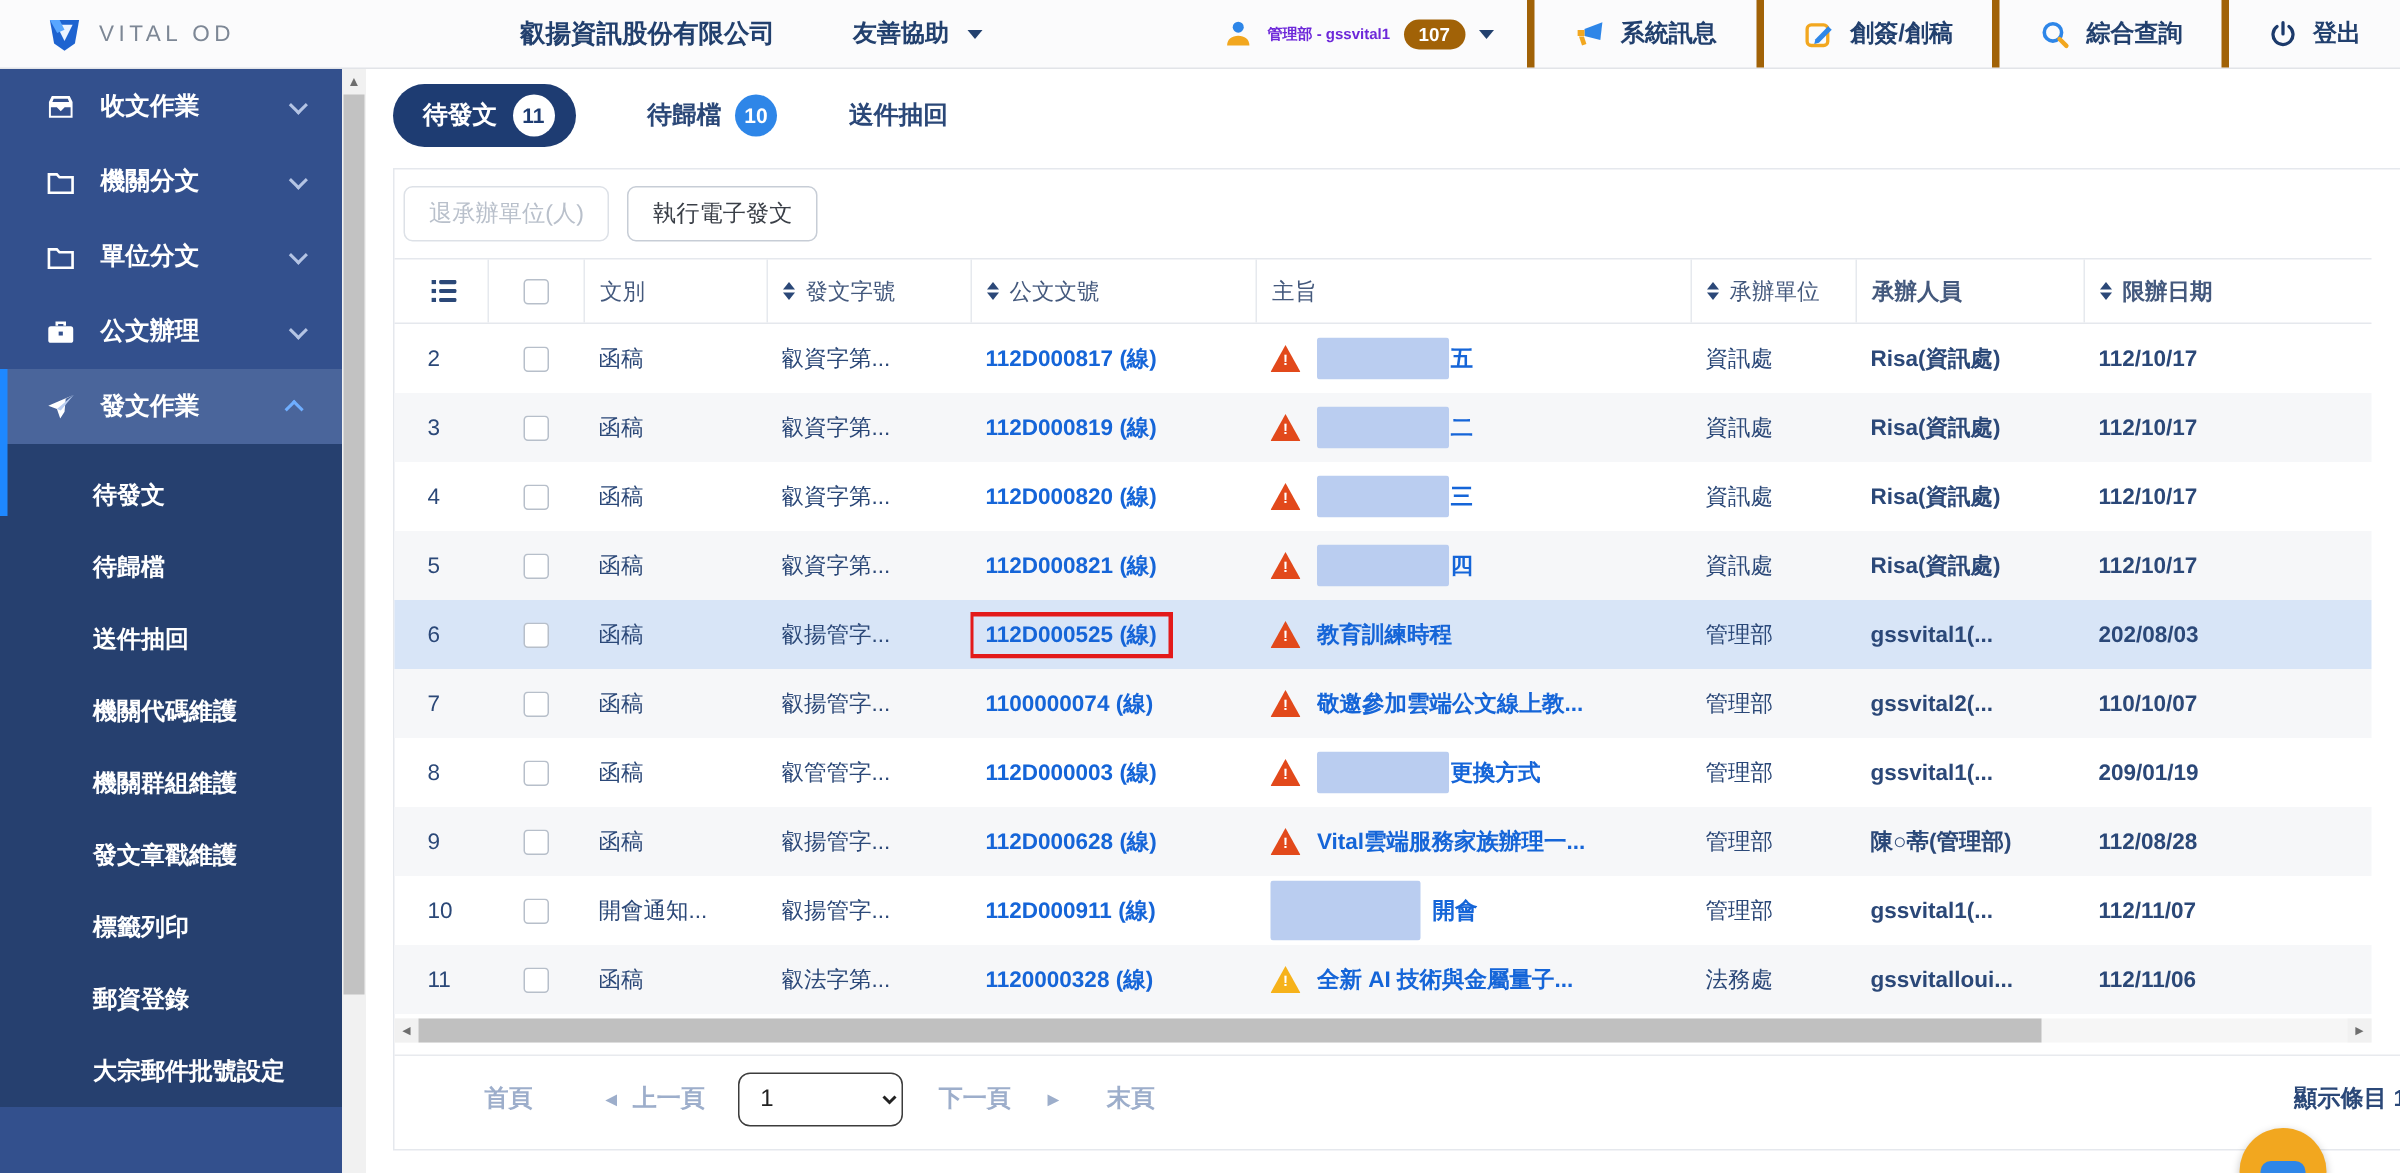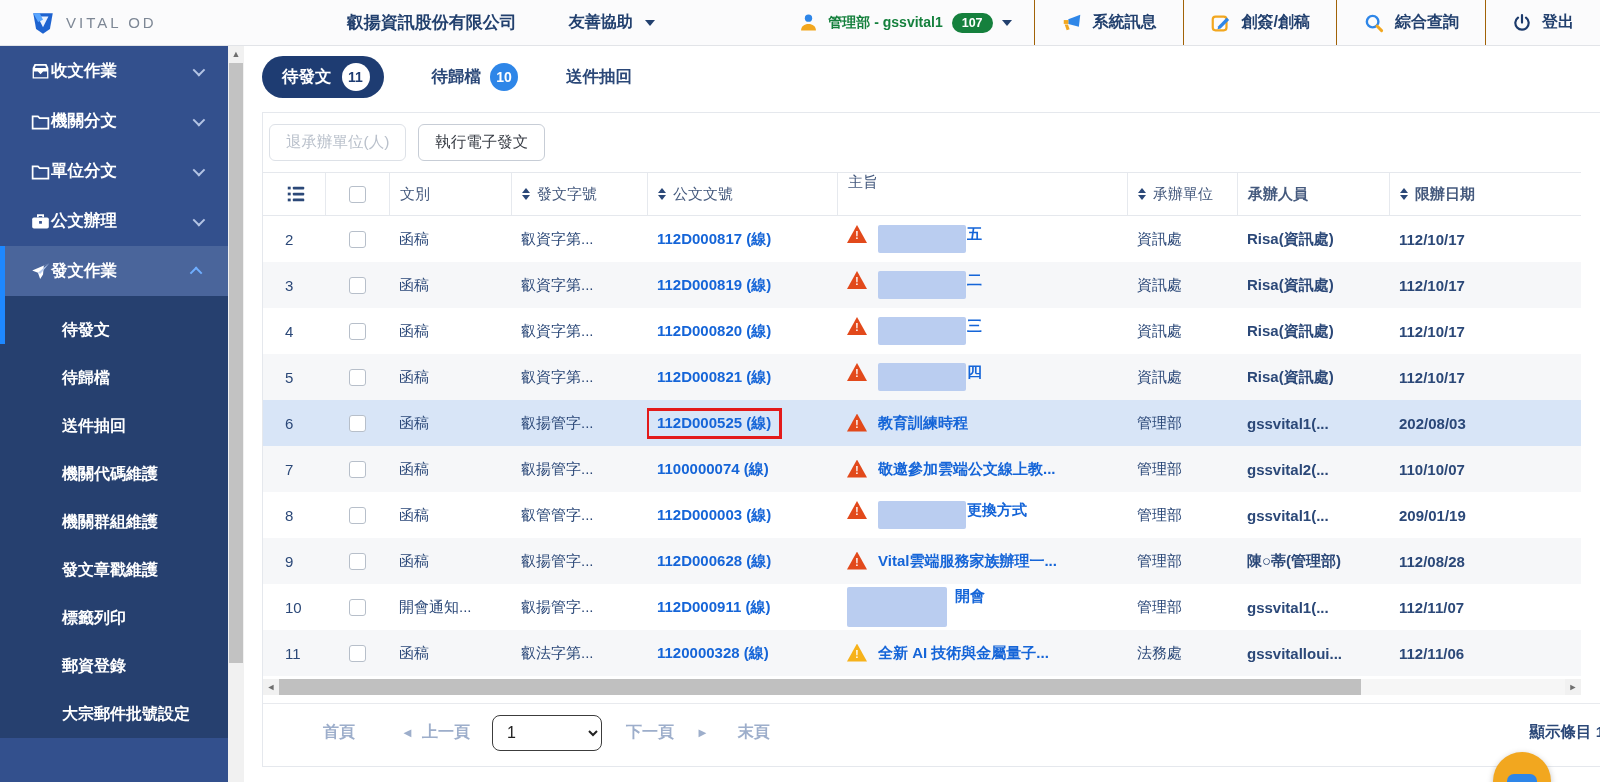"管理部 - gssvital1" .user-name { color: #15803d -> #6d28d9; font-size: 14px -> 10px }
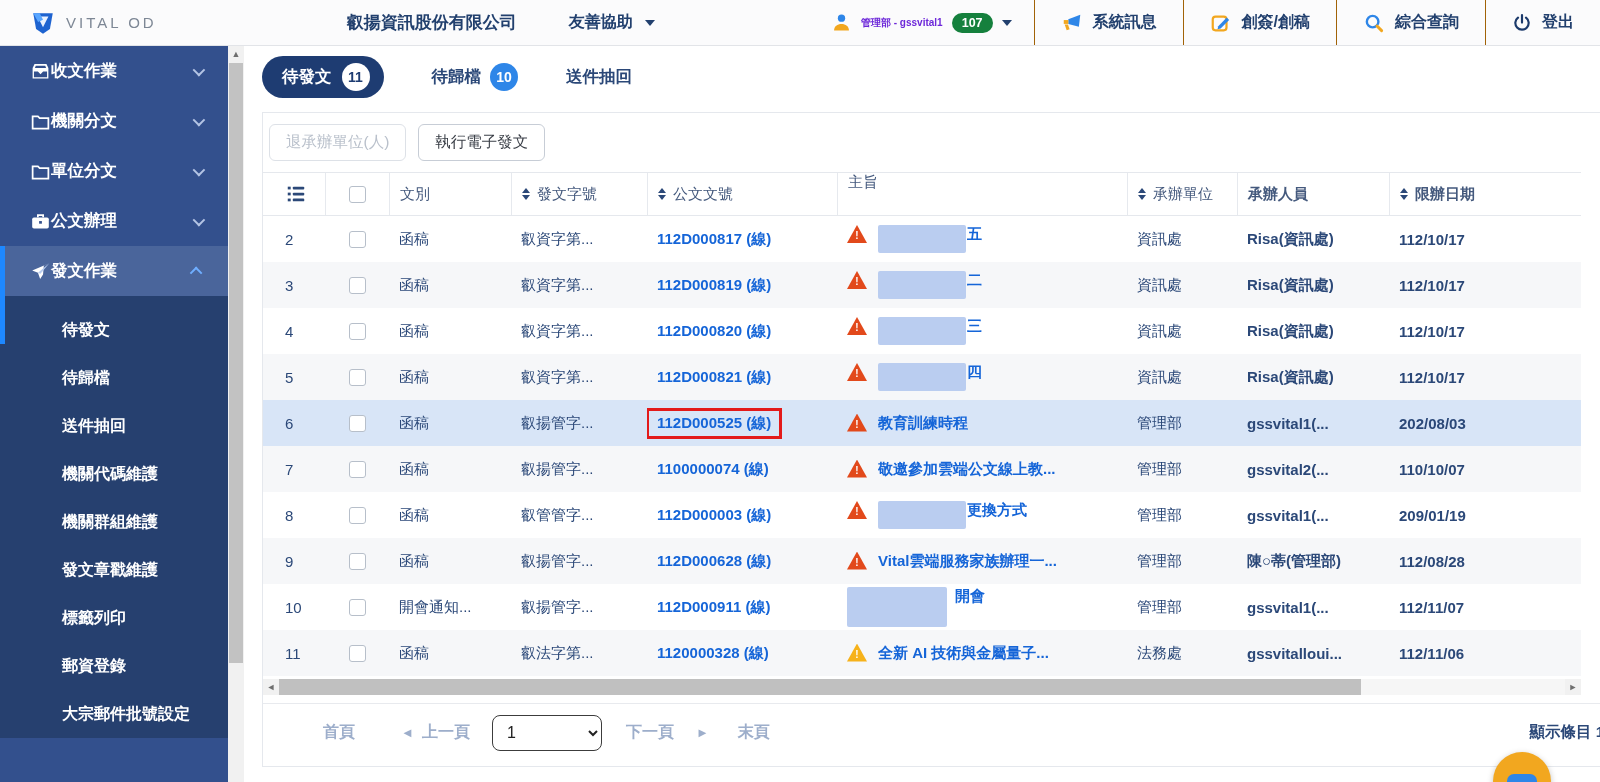"107" .user-badge { background: #15803d -> #a16207 }
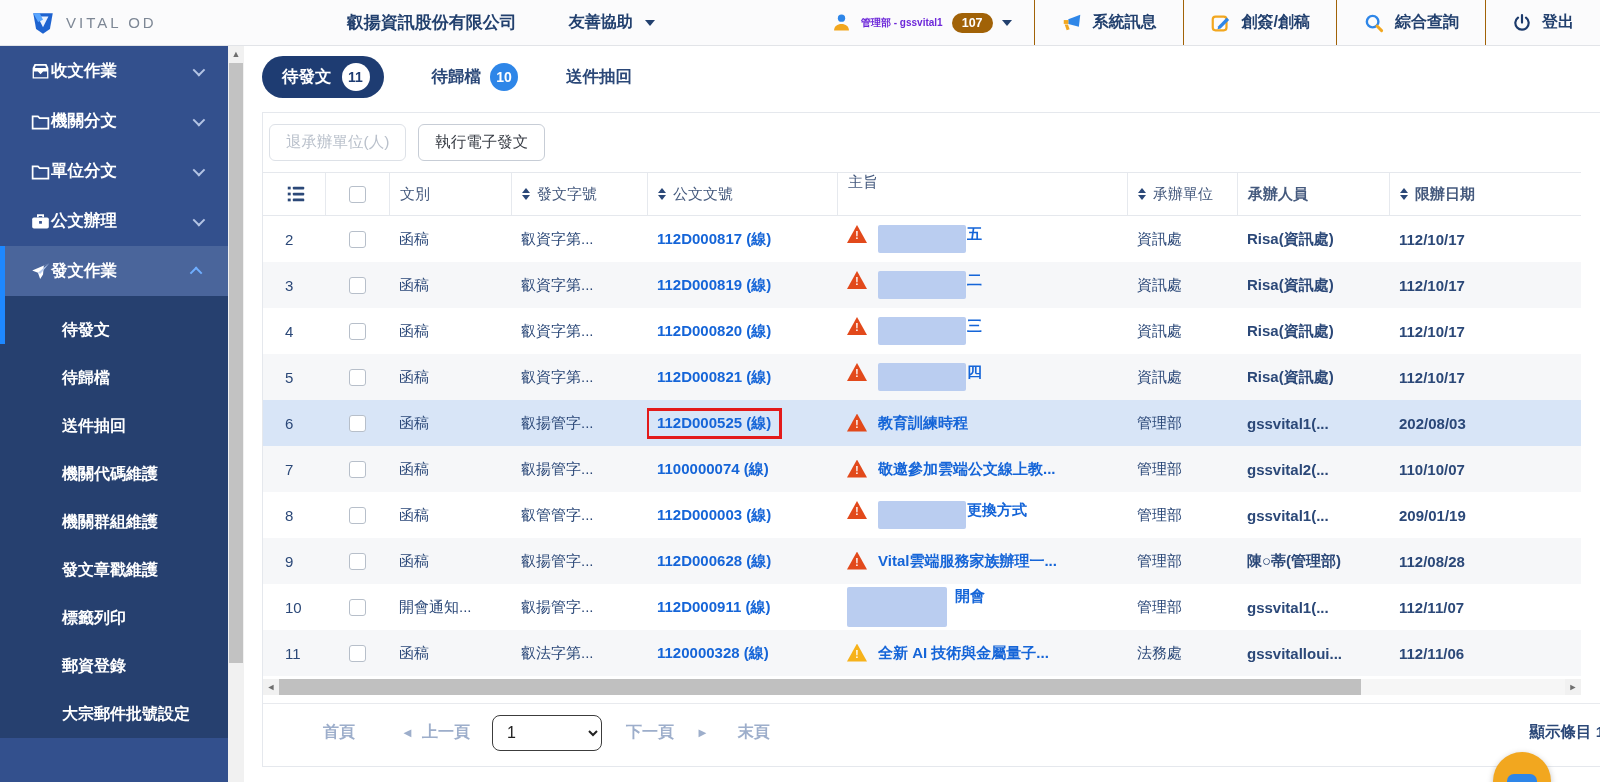"系統訊息" .top-item { border-left: 1px solid #a16207 -> 5px solid #a16207 }
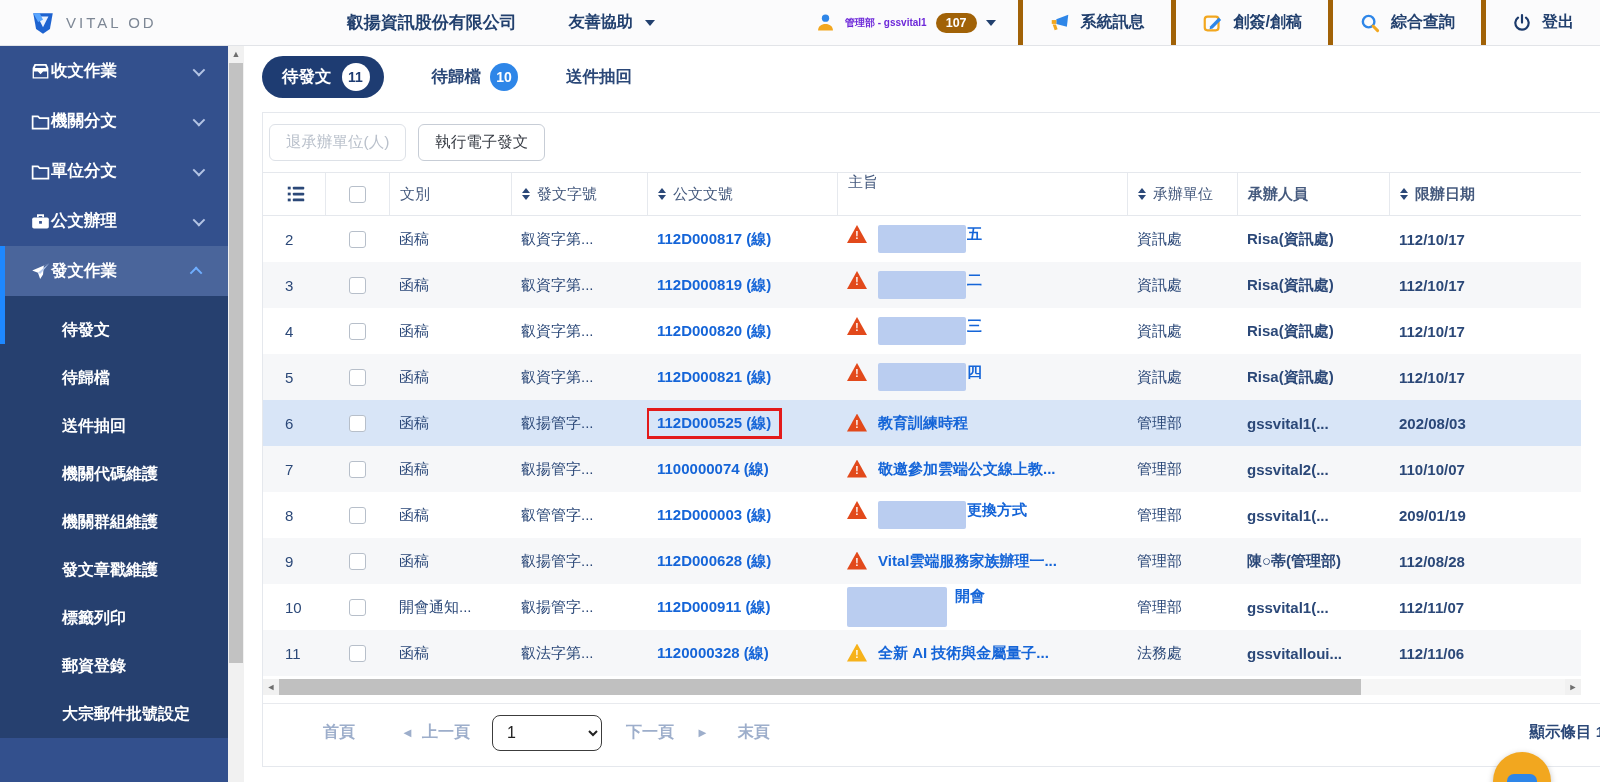"收文作業" .side-item { gap: none -> 16px }
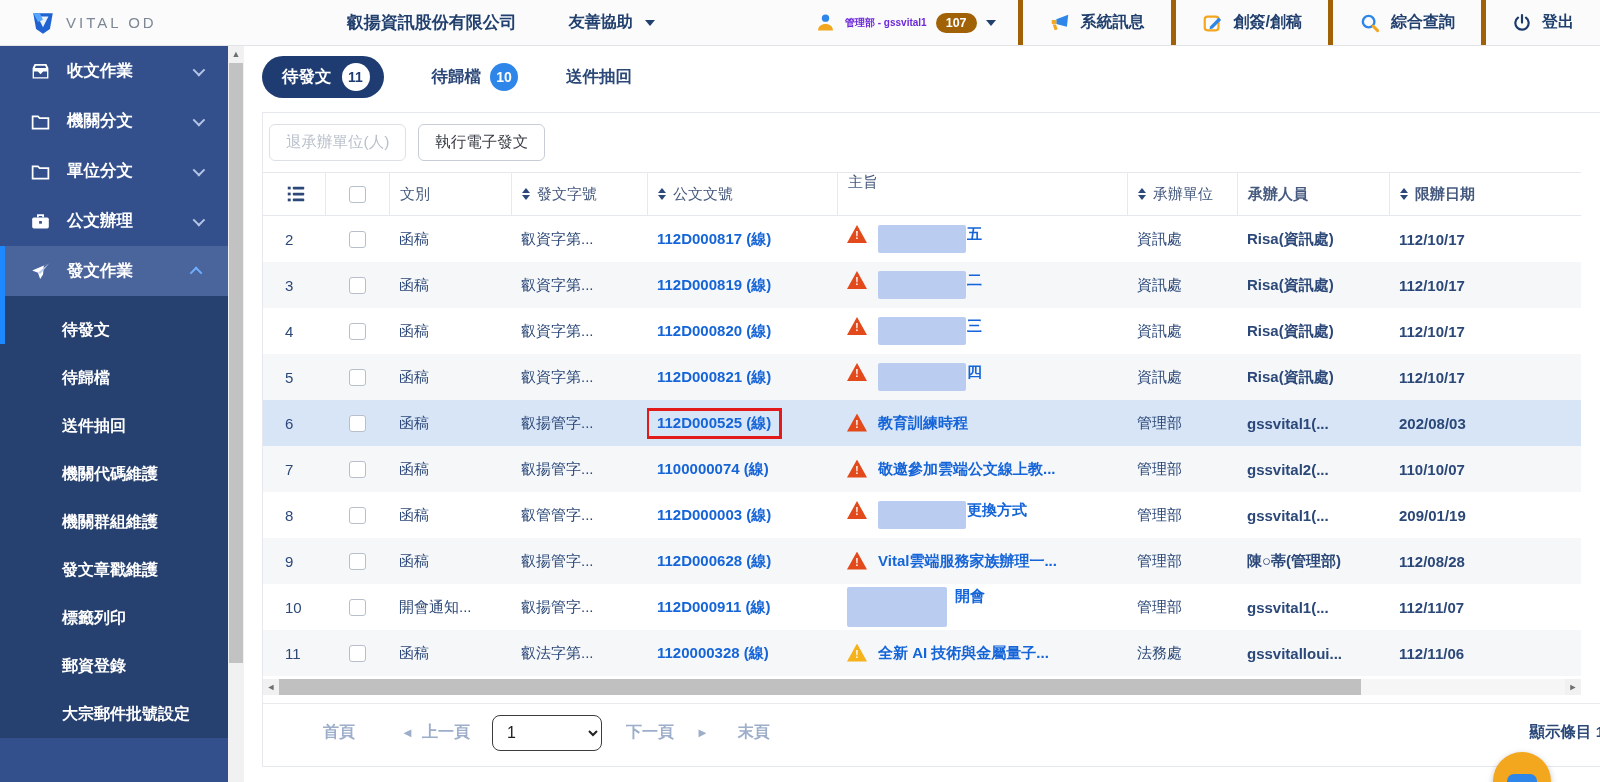"主旨" .c-subj { align-items: flex-start -> center }
